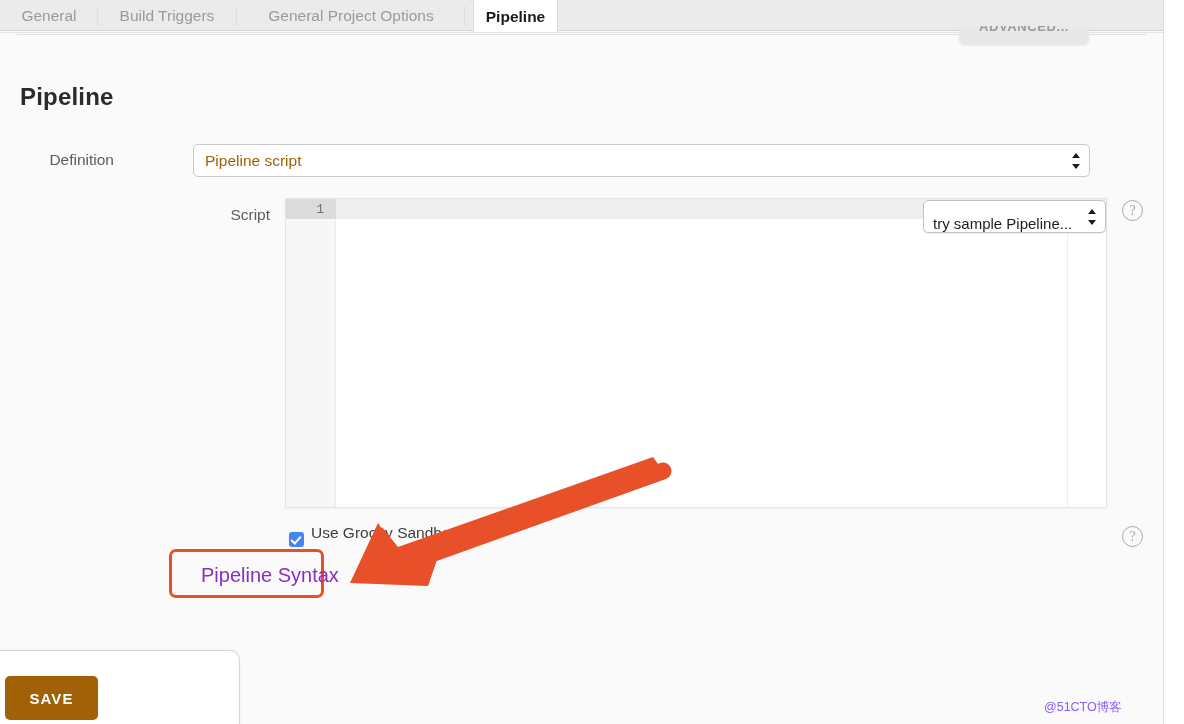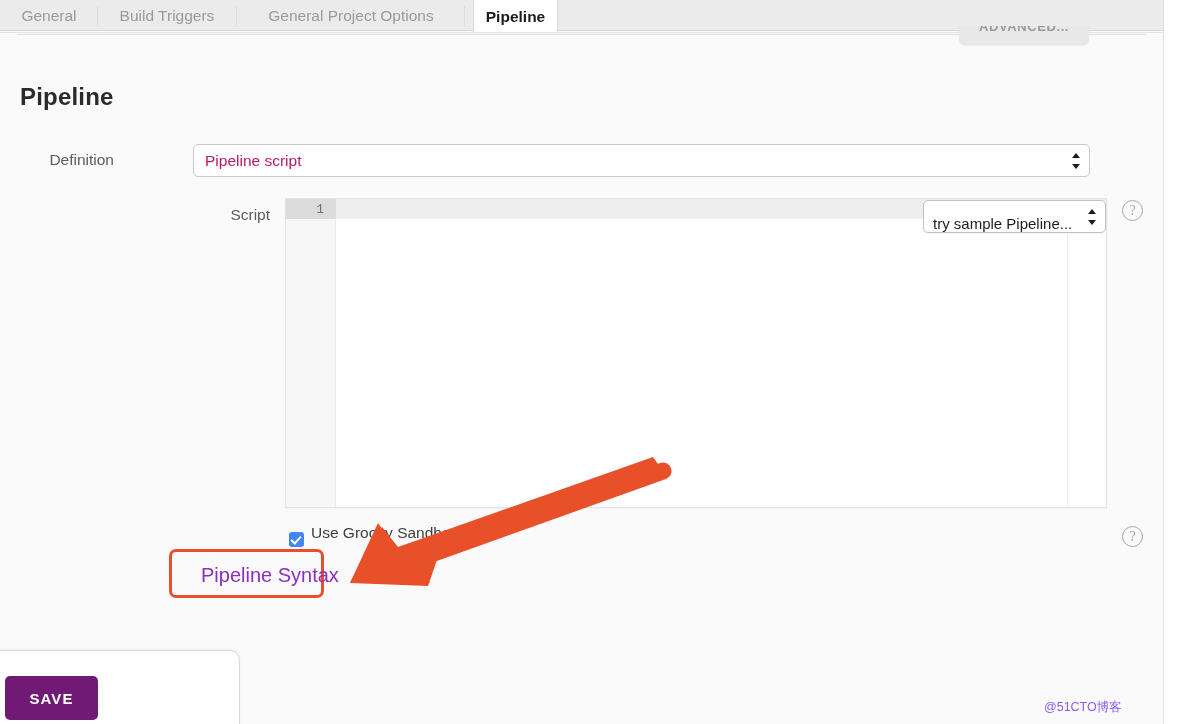"Pipeline script" .select-definition { color: #be185d -> #a16207 }
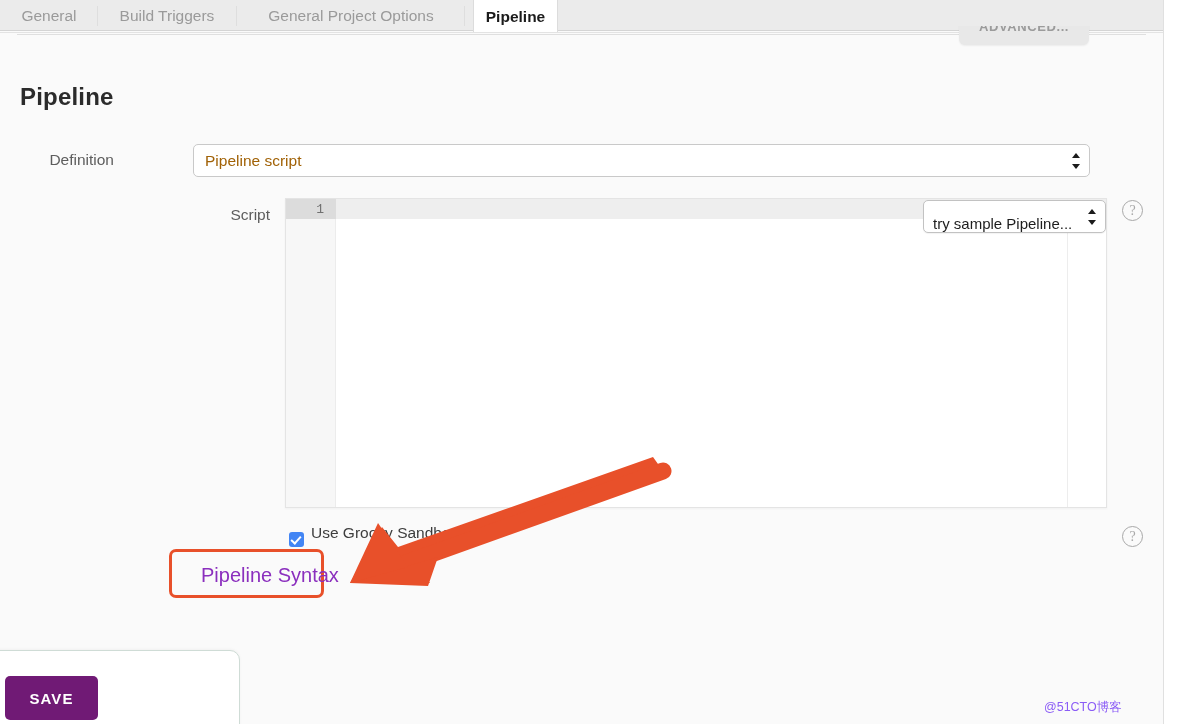"SAVE" .btn-save { background: #701a75 -> #a16207 }
